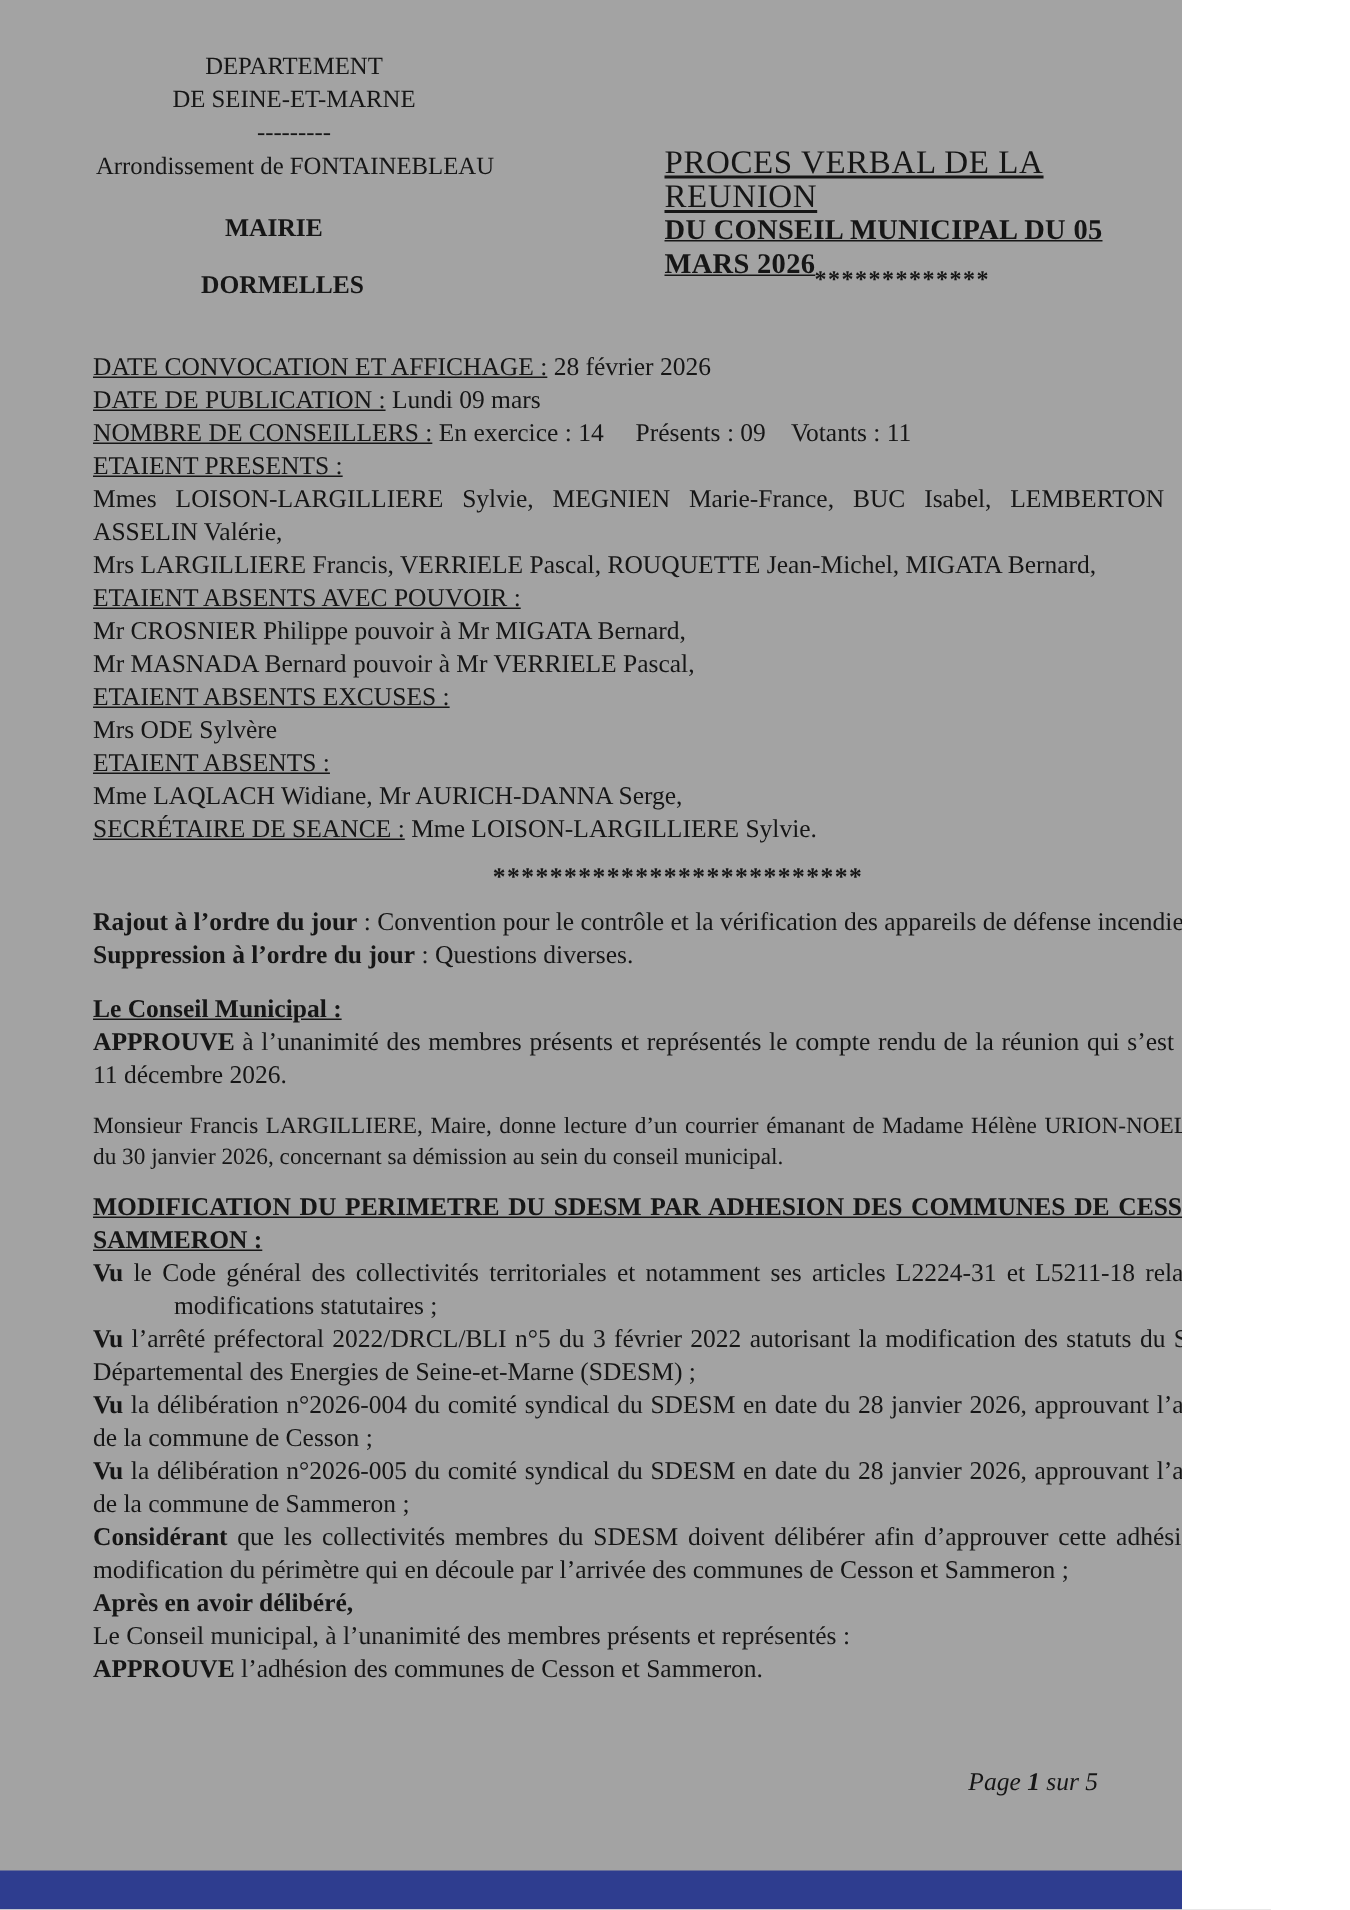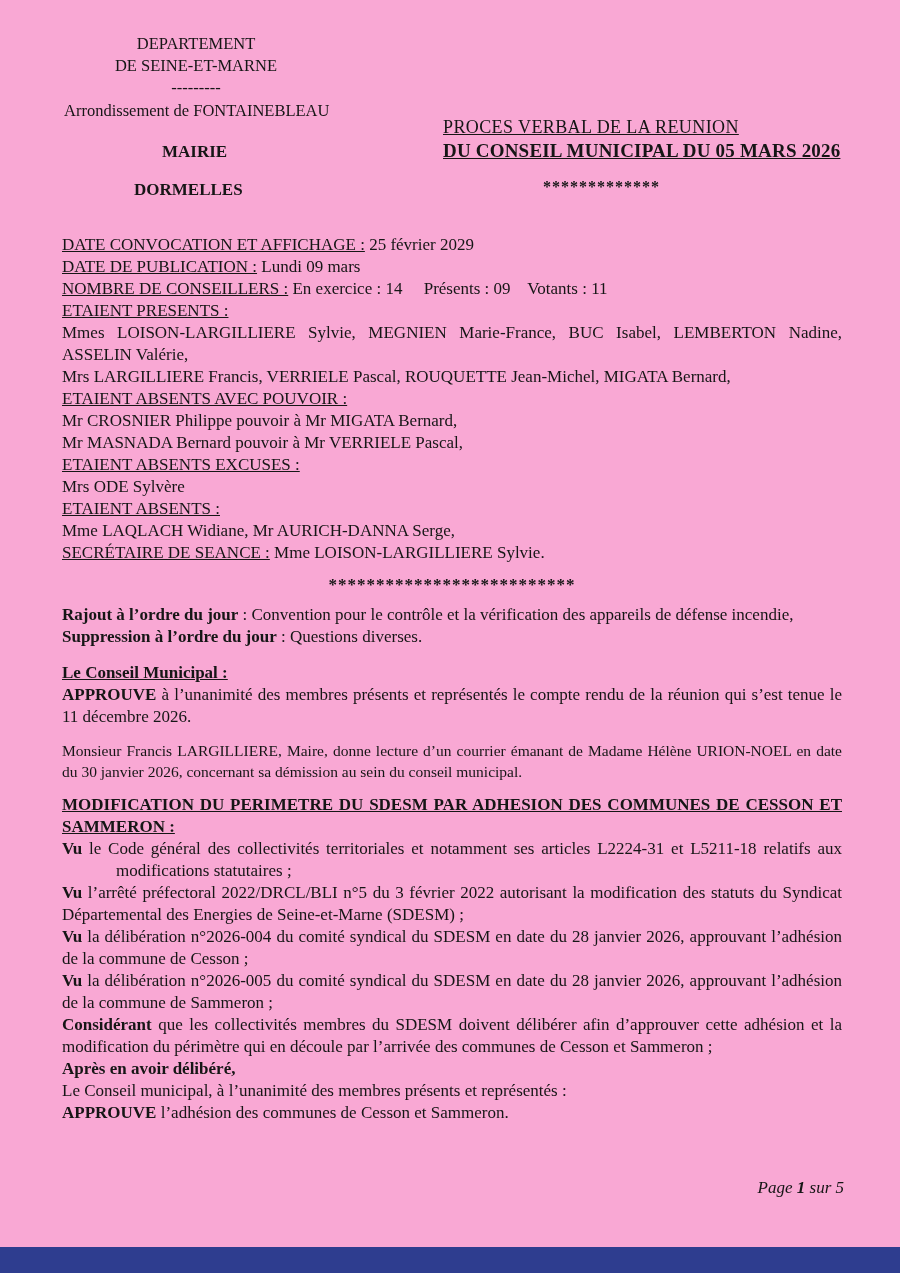"DEPARTEMENT" .page { background: #f9a8d4 -> #a3a3a3; width: 900px -> 788px }
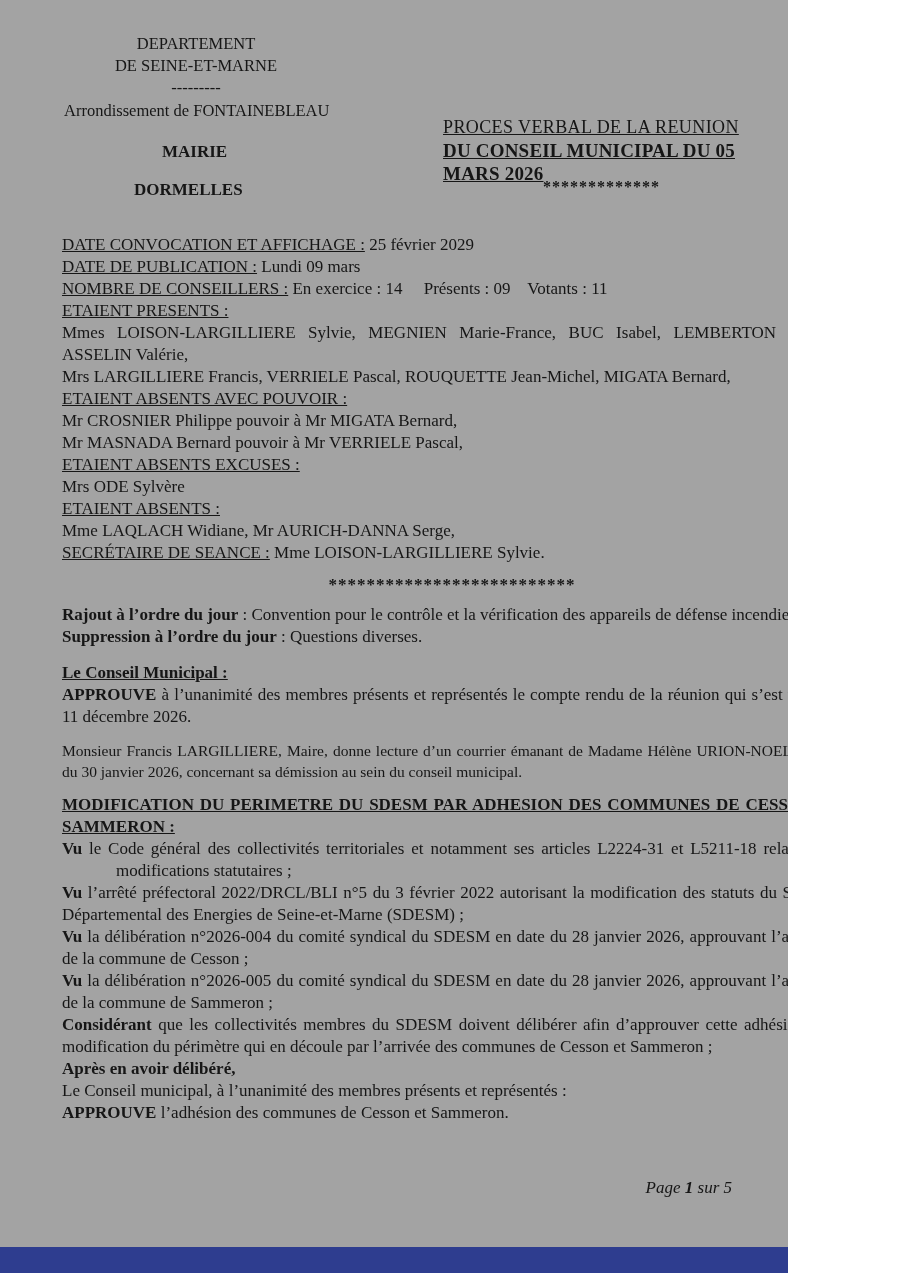"PROCES VERBAL DE LA REUNION" .t1 { font-size: 18px -> 22px; margin-top: 20px -> none }
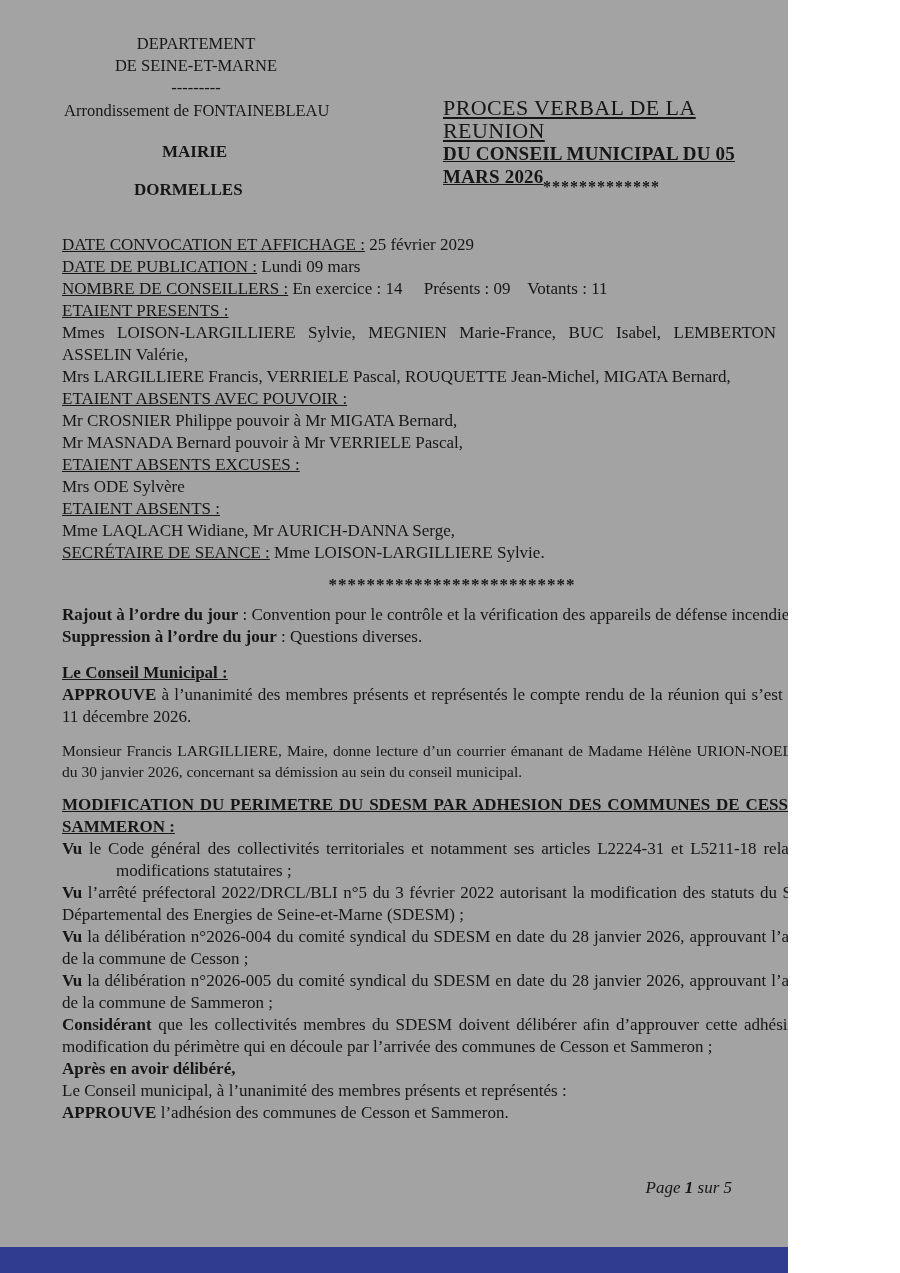"MAIRIE" .mairie { margin-left: 12px -> none }
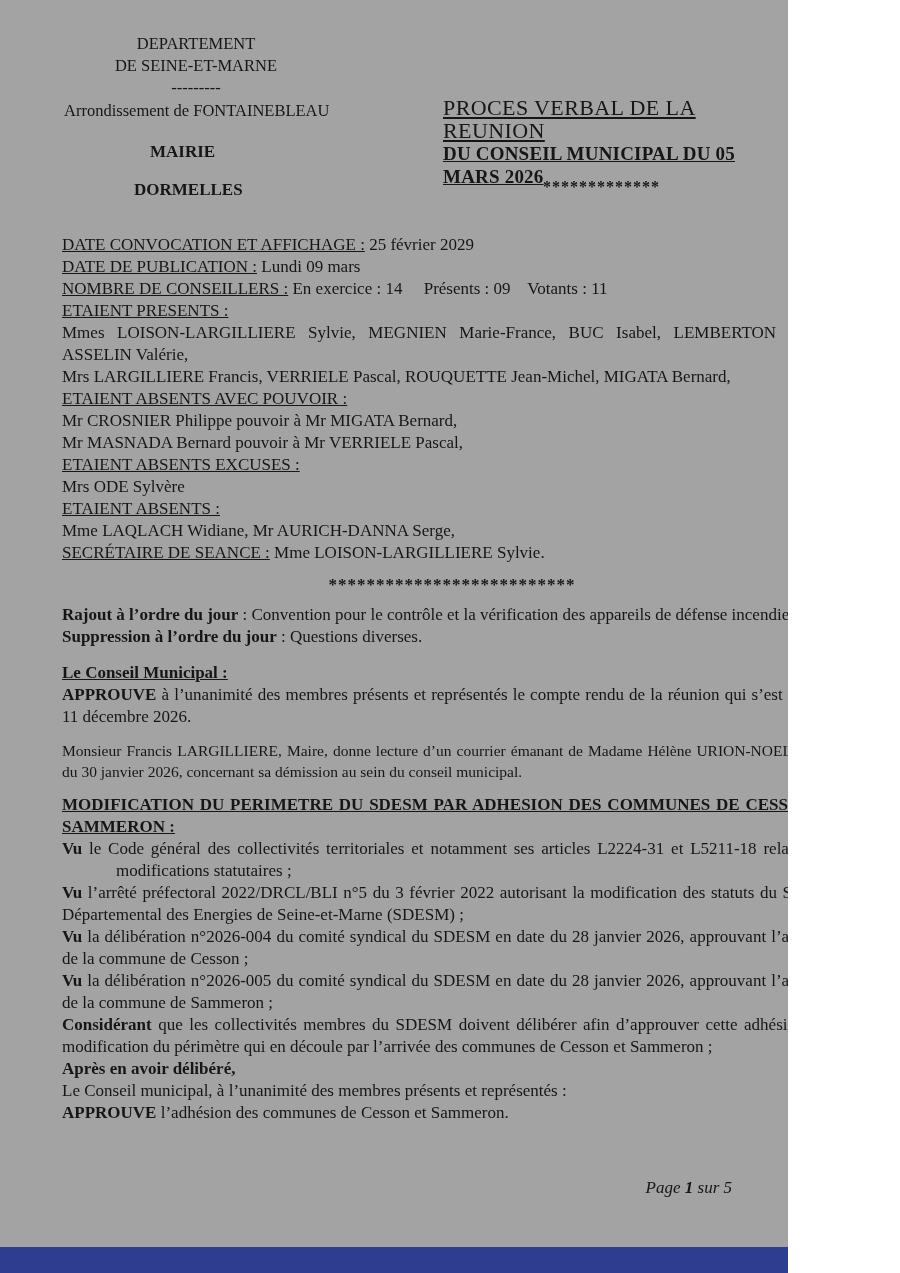"25 février 2029" span { text: 25 février 2029 -> 28 février 2026 }
